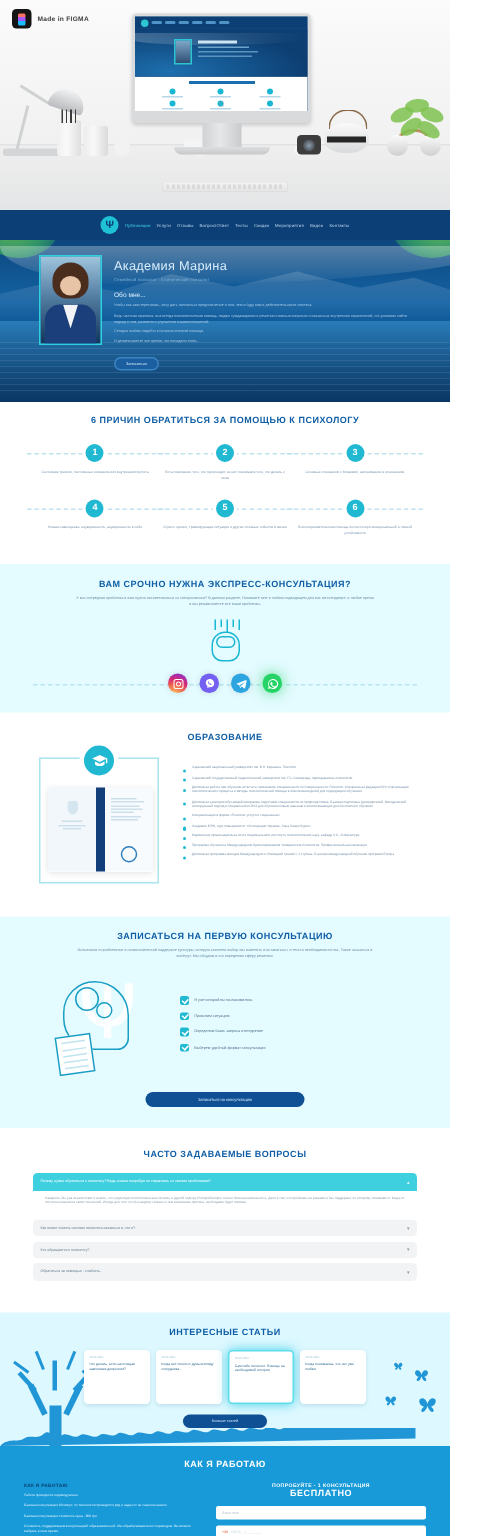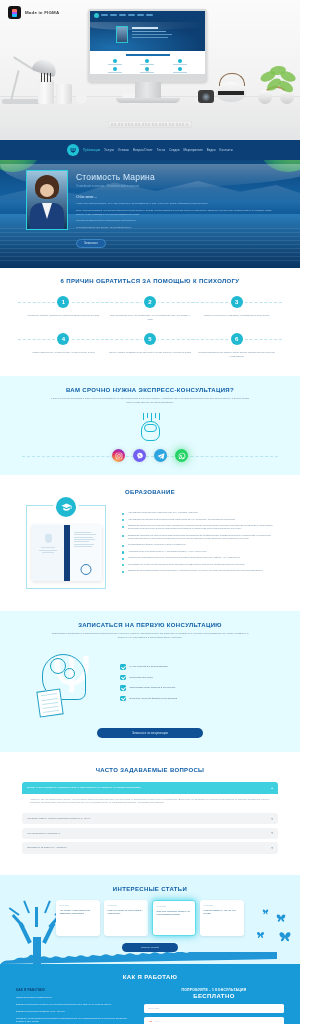"Стоимость Марина" div.hero-name { text: Стоимость -> Академия }
